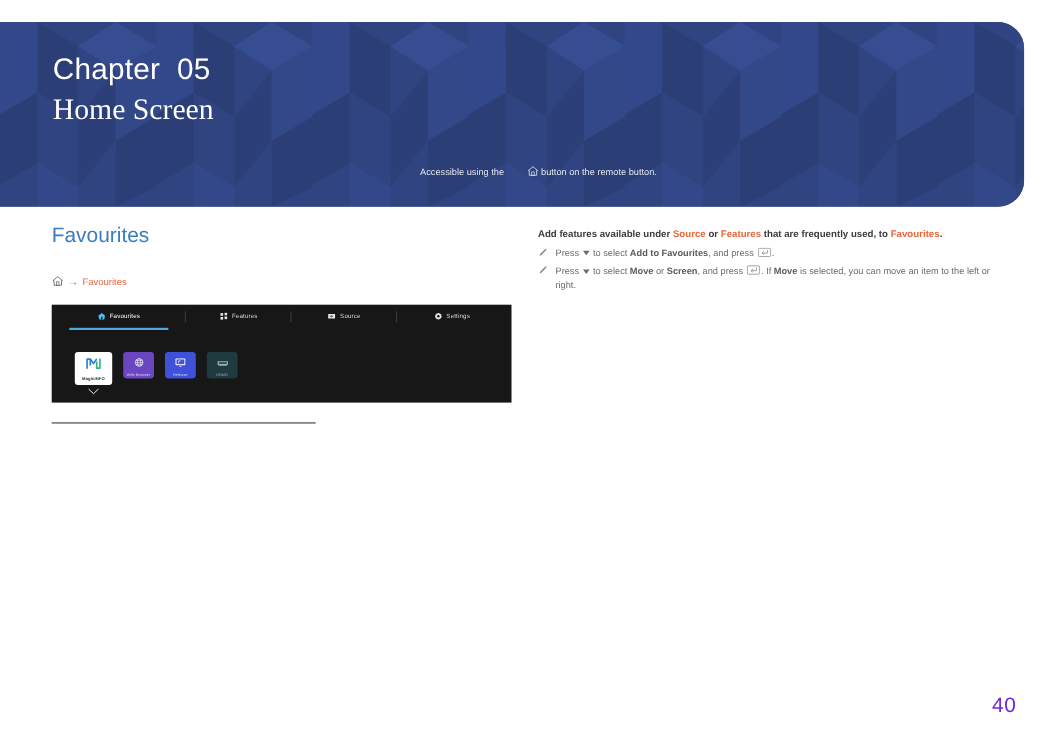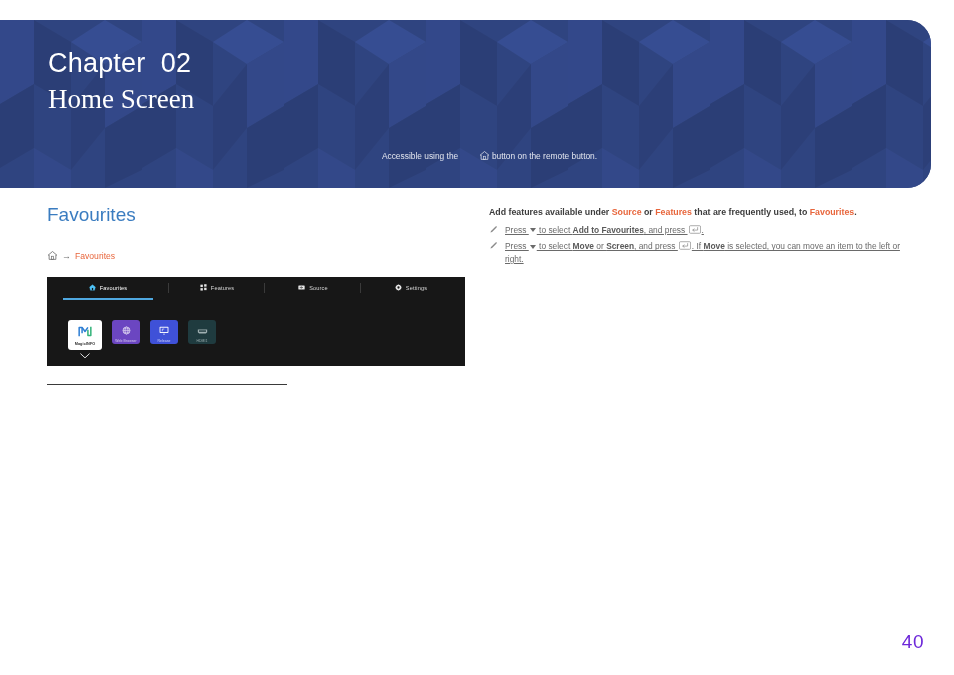"Chapter 02" div.chapter-line { text: 02 -> 05 }
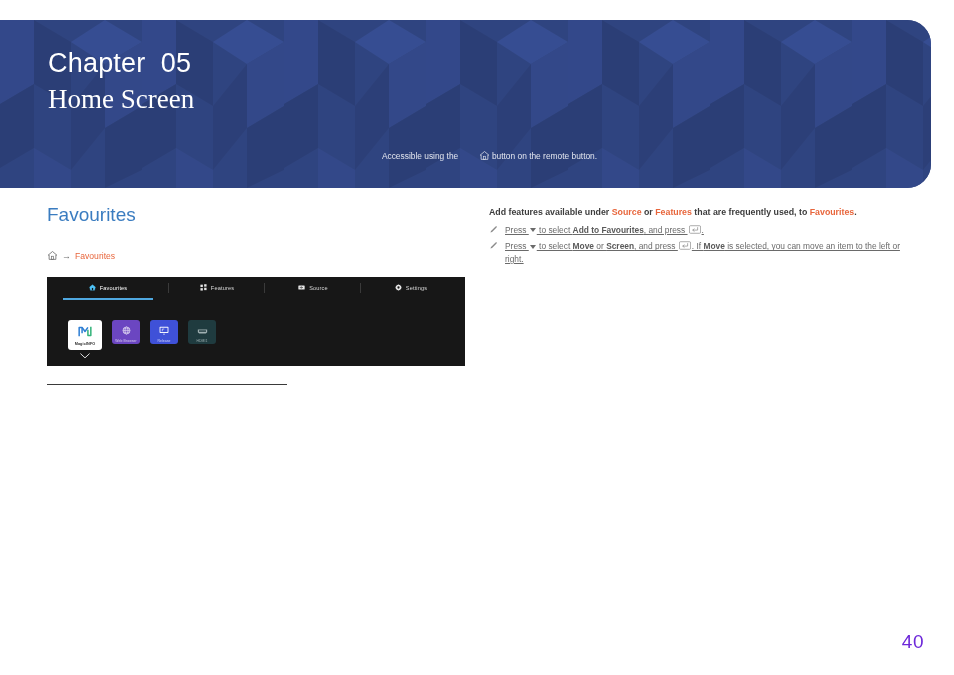"Press to select Add to" .bullet { text-decoration: underline -> none }
